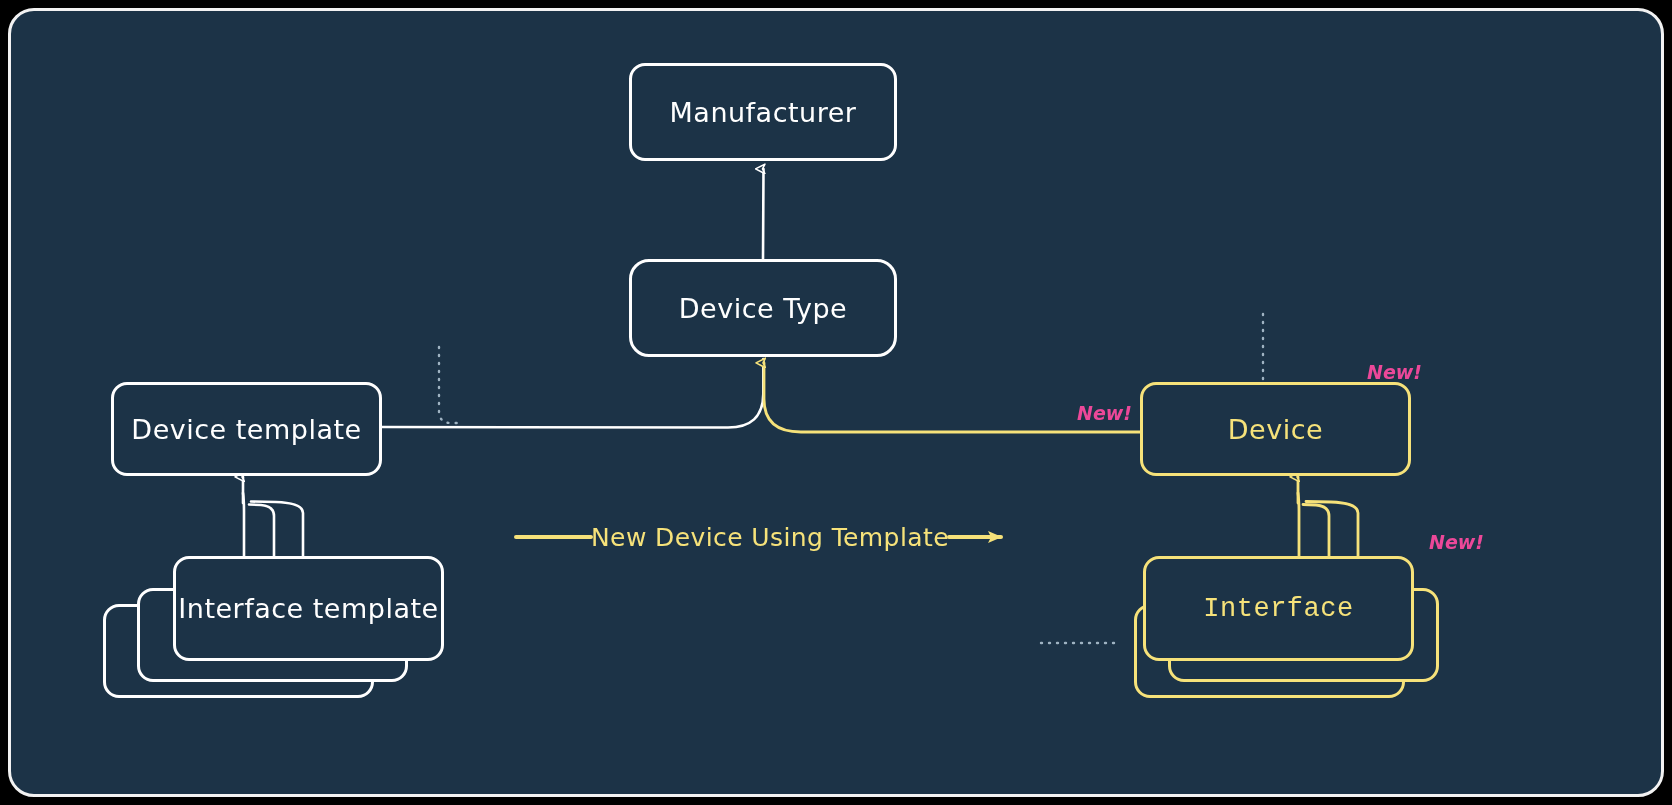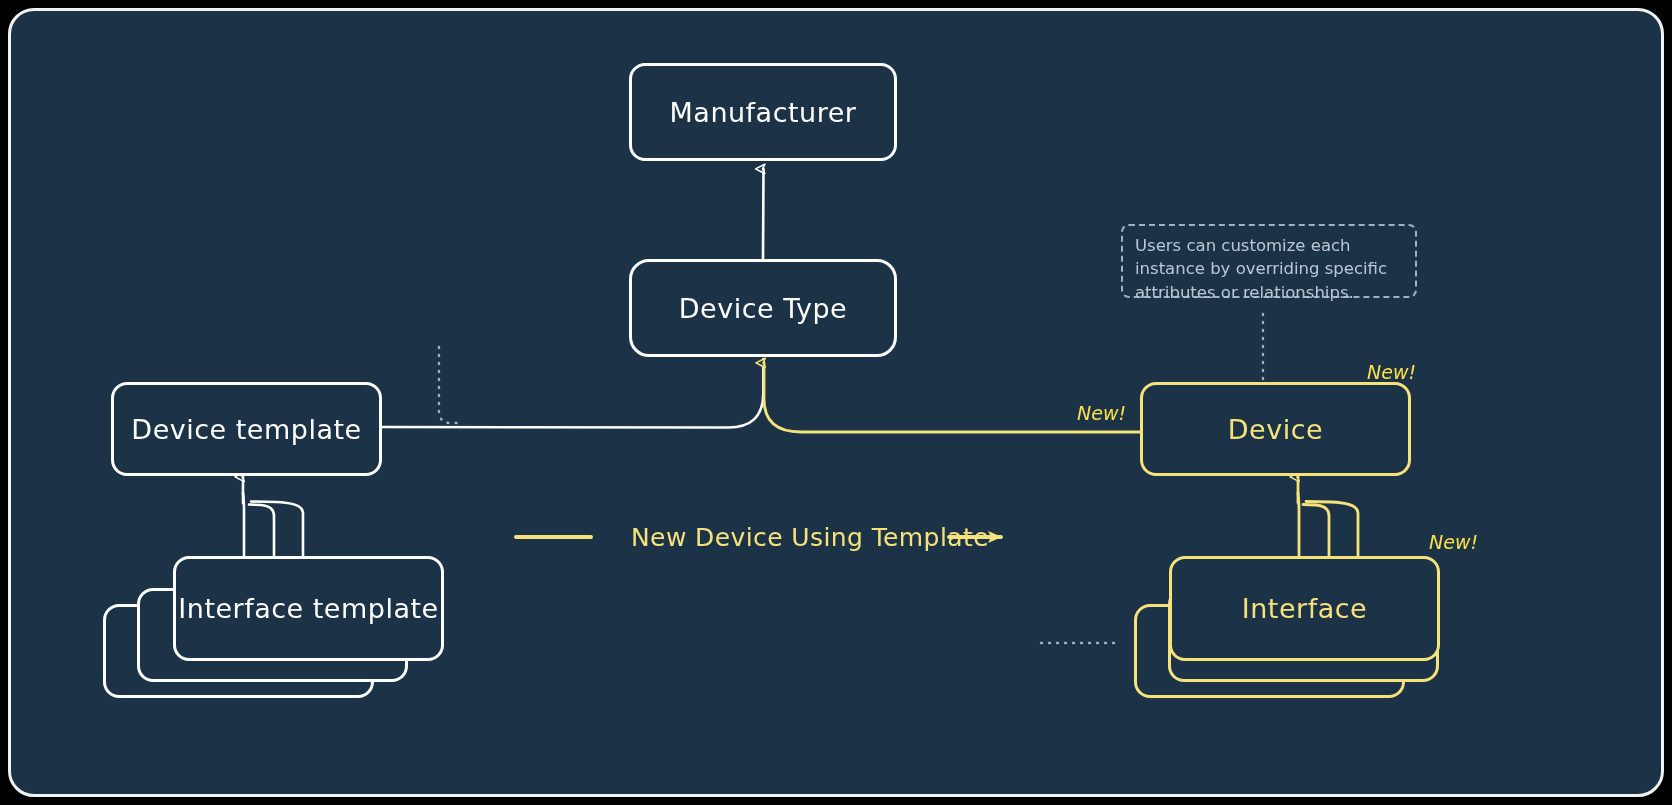"Users can customize each" div.note { html: <div>Users can customize each instance by overriding specific attributes or relationships.</div> -> none }
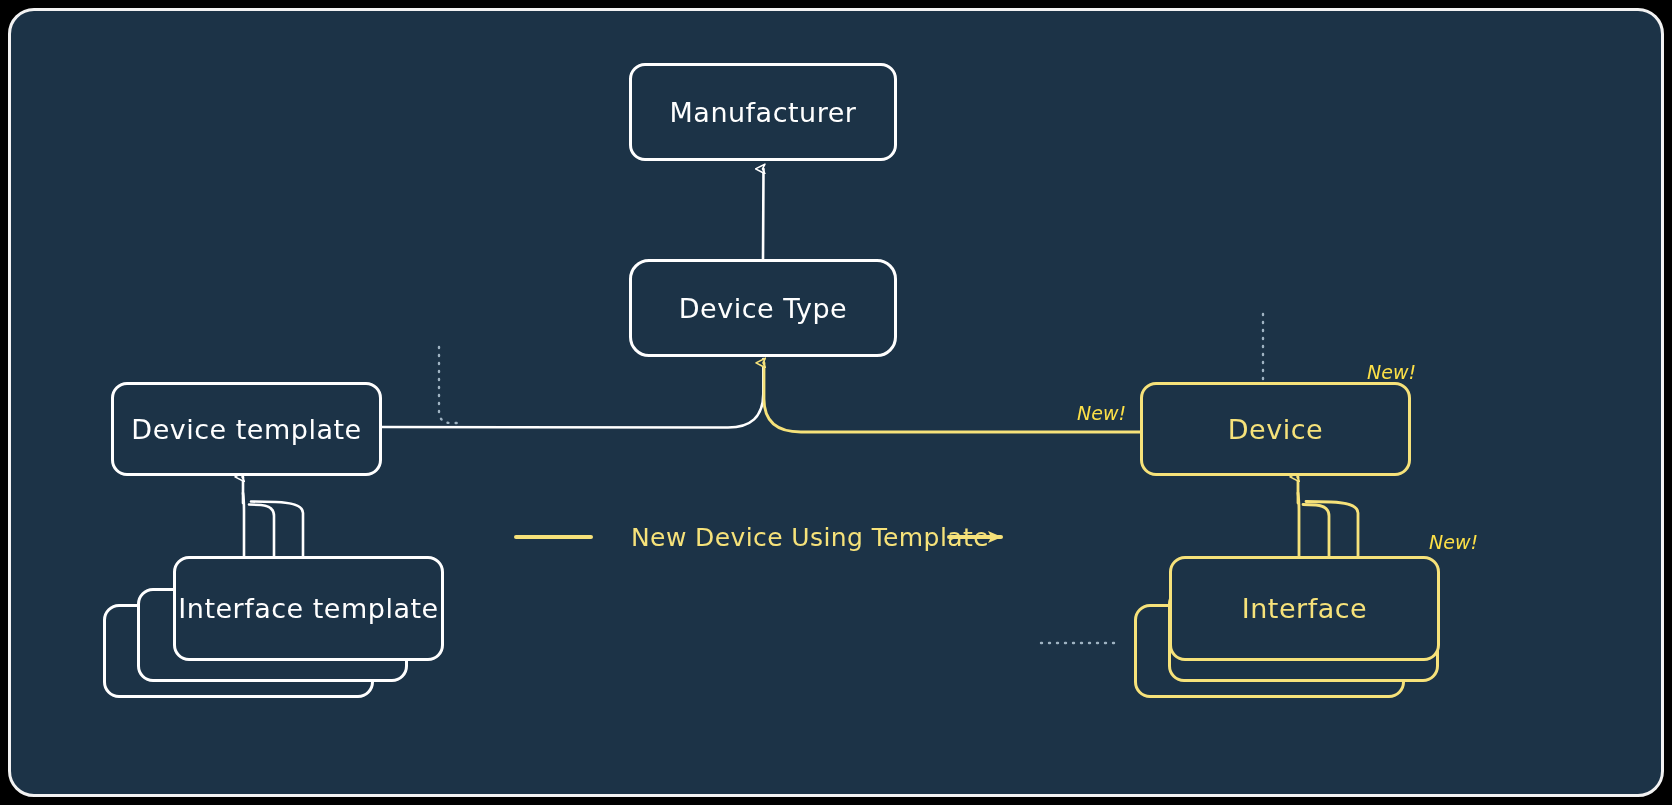"New!" .tag { color: #fde047 -> #ec4899; font-weight: none -> bold }
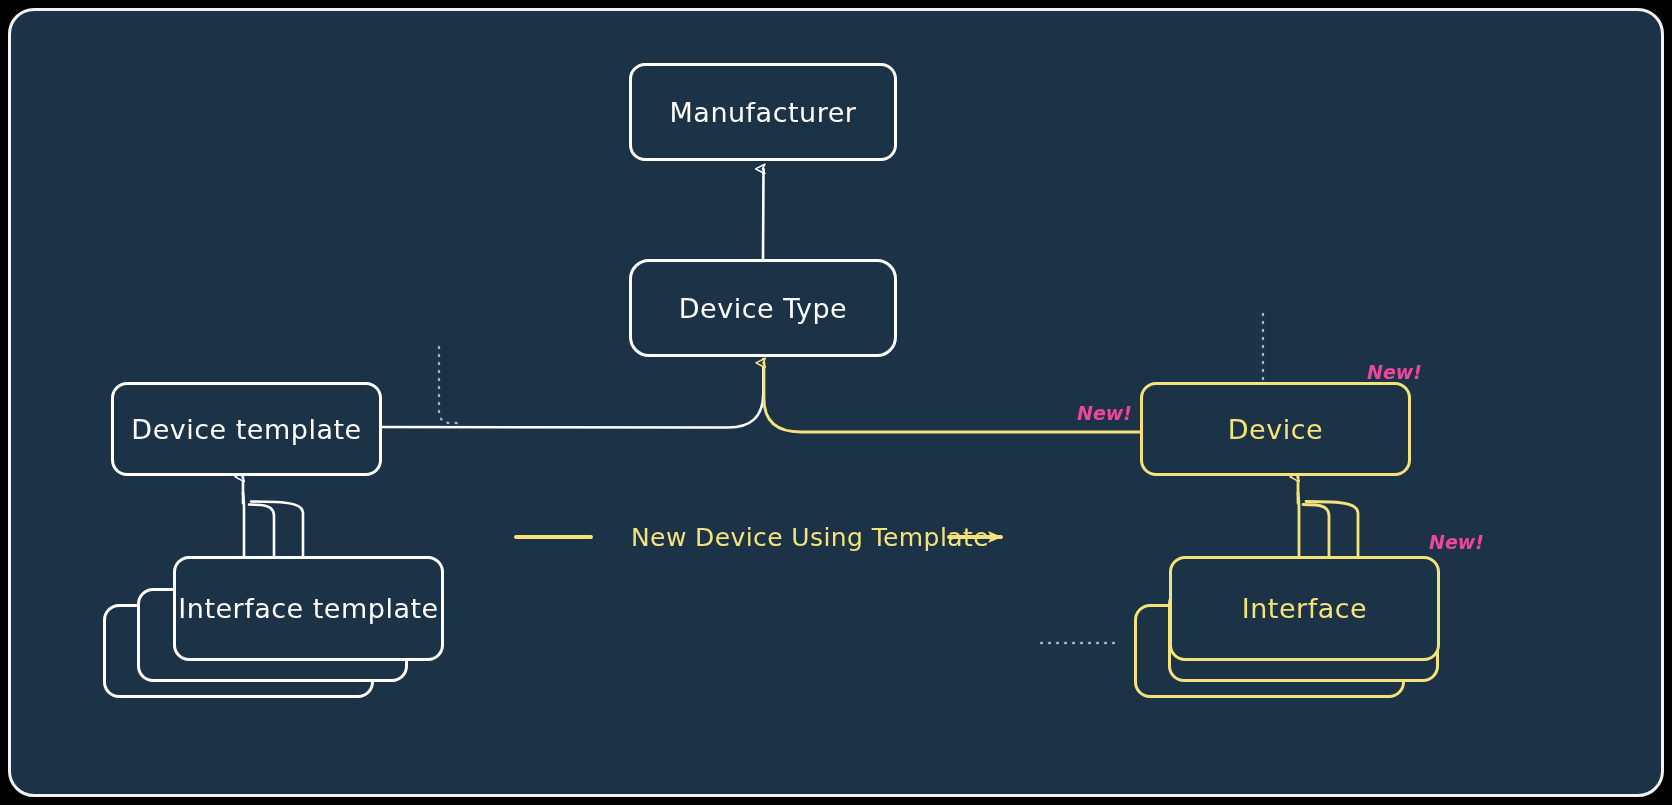"New Device Using Template" div.arrow-label { margin-left: 40px -> none }
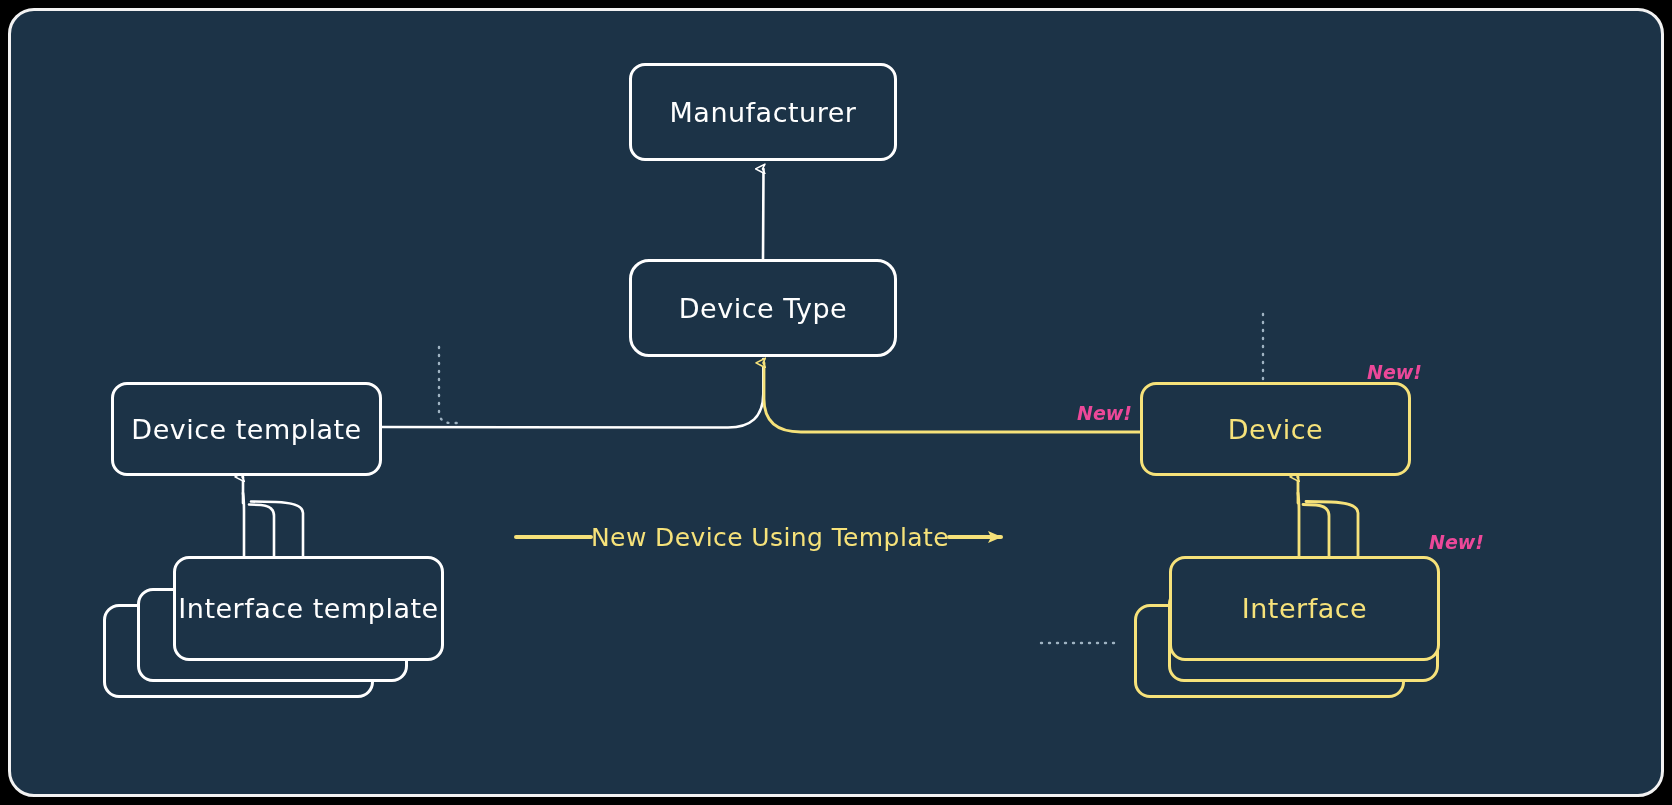"Interface" div.node { font-family: none -> Liberation Mono, monospace; left: 1158px -> 1132px }
